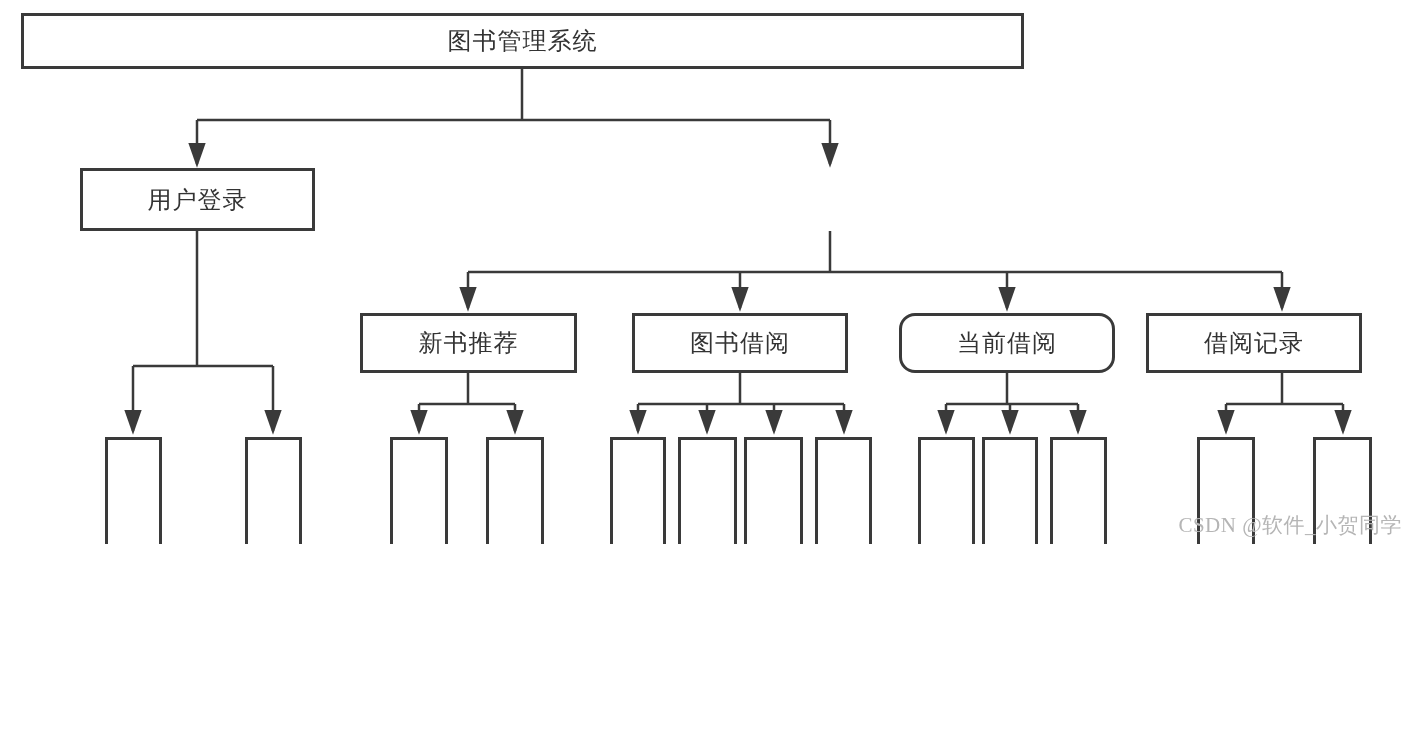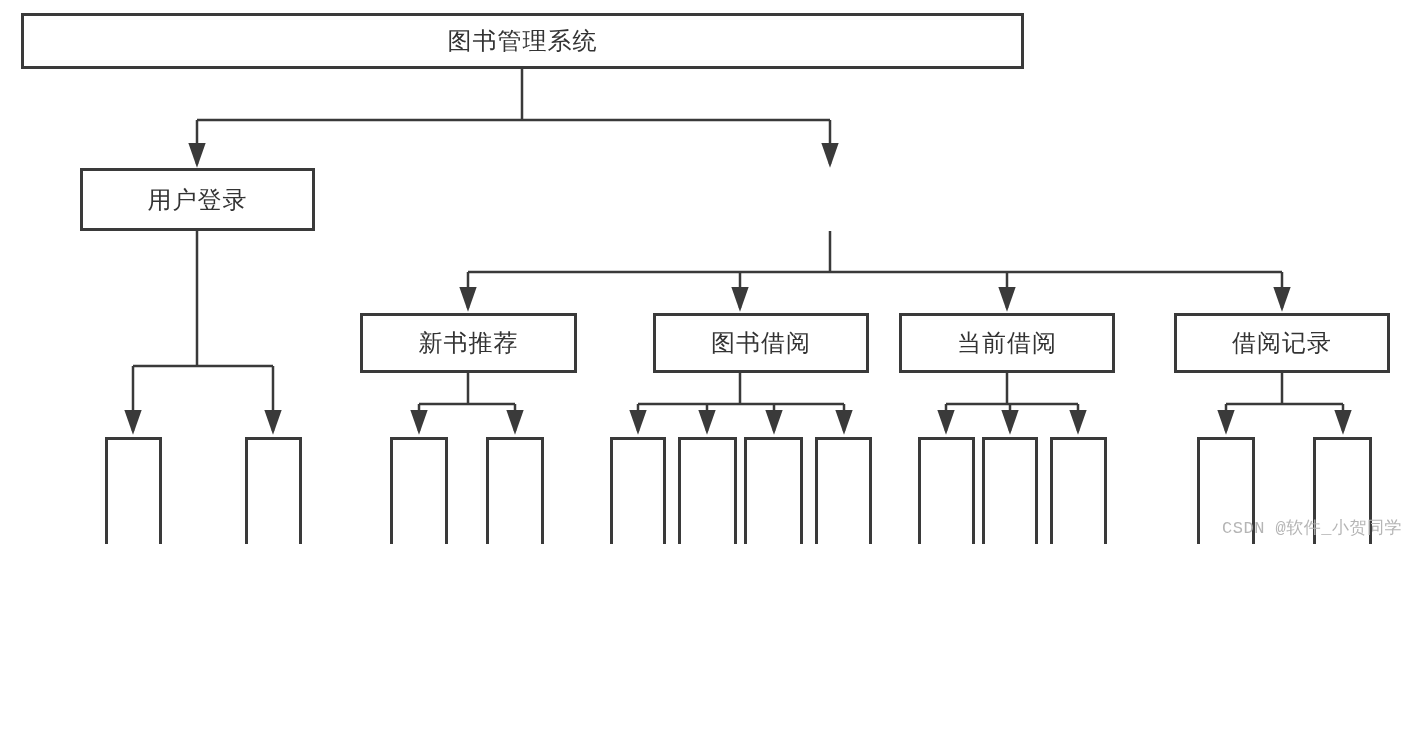"图书管理系统" .stage { font-family: Liberation Mono, monospace -> Liberation Serif, serif }
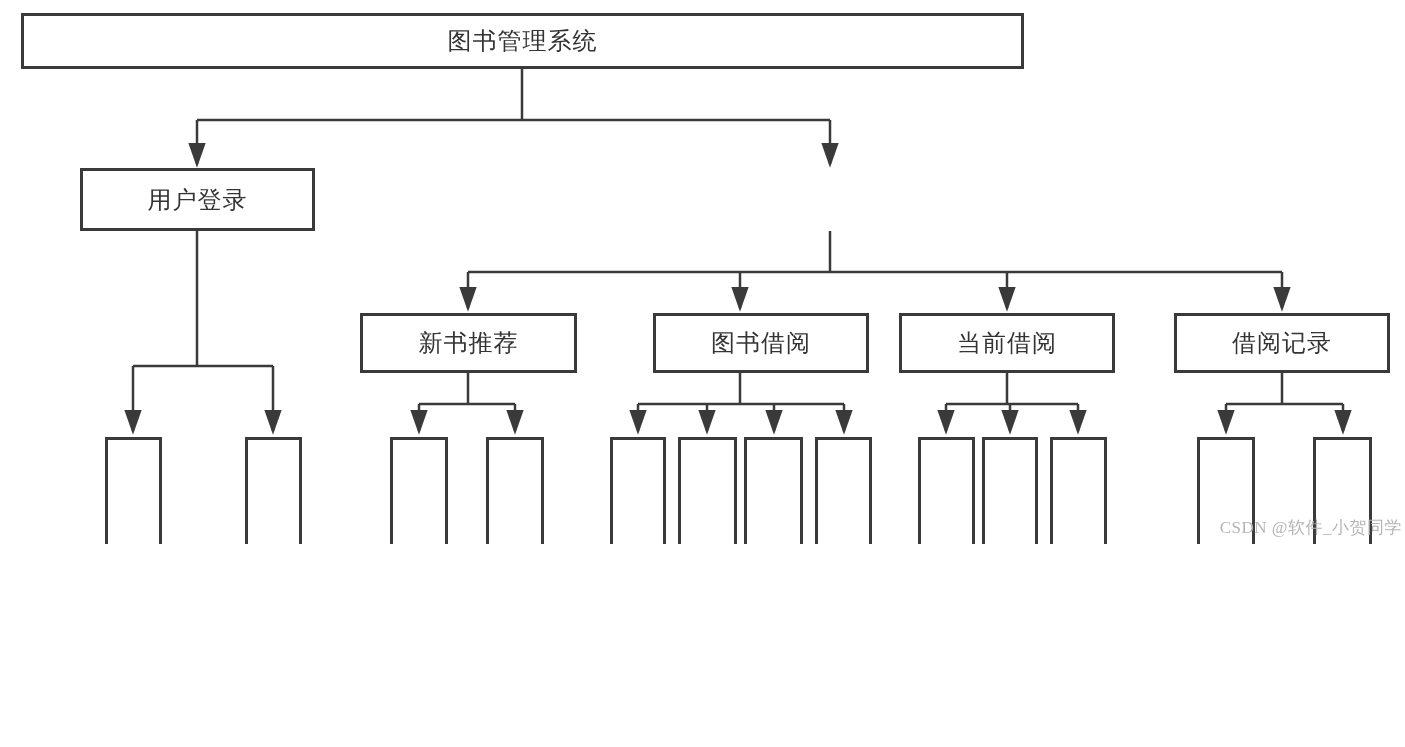"图书借阅" div.box { left: 653px -> 632px }
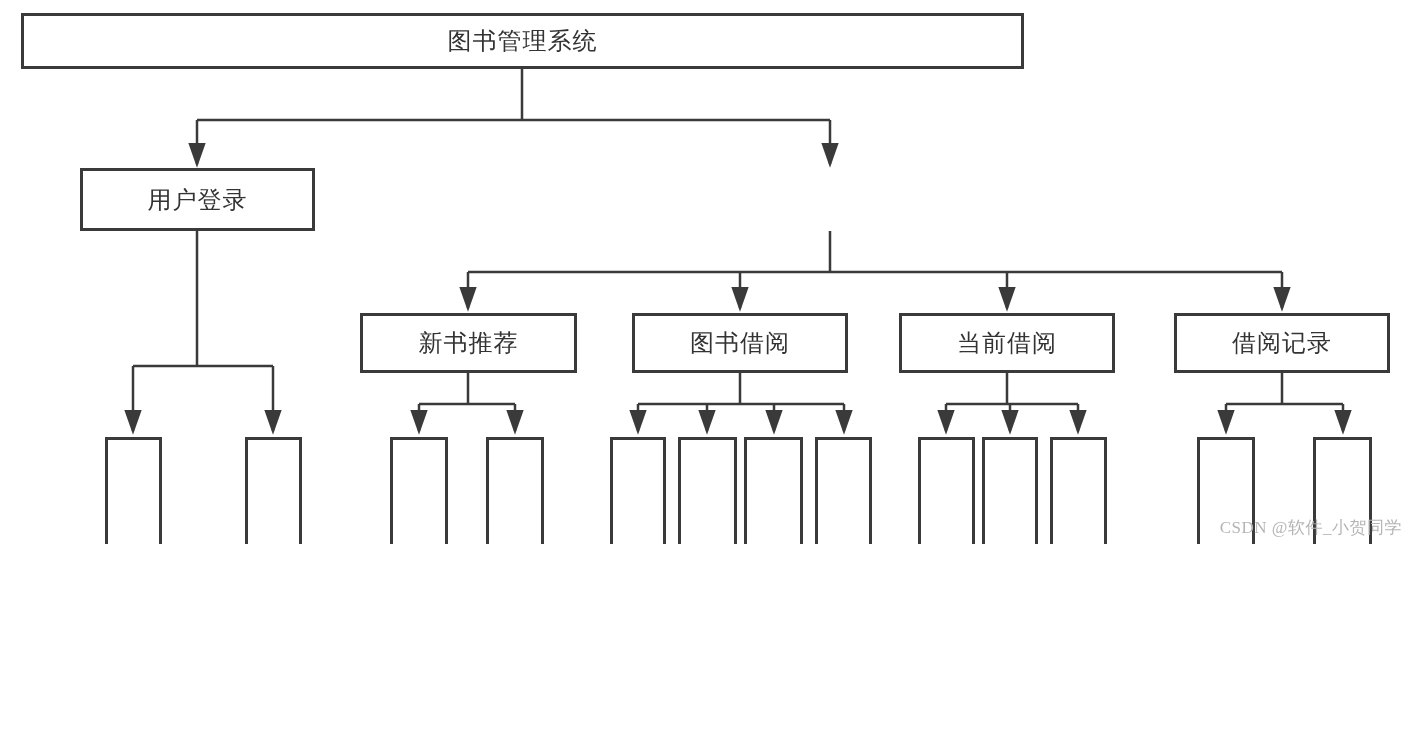"当前借阅" div.box { border-radius: none -> 16px }
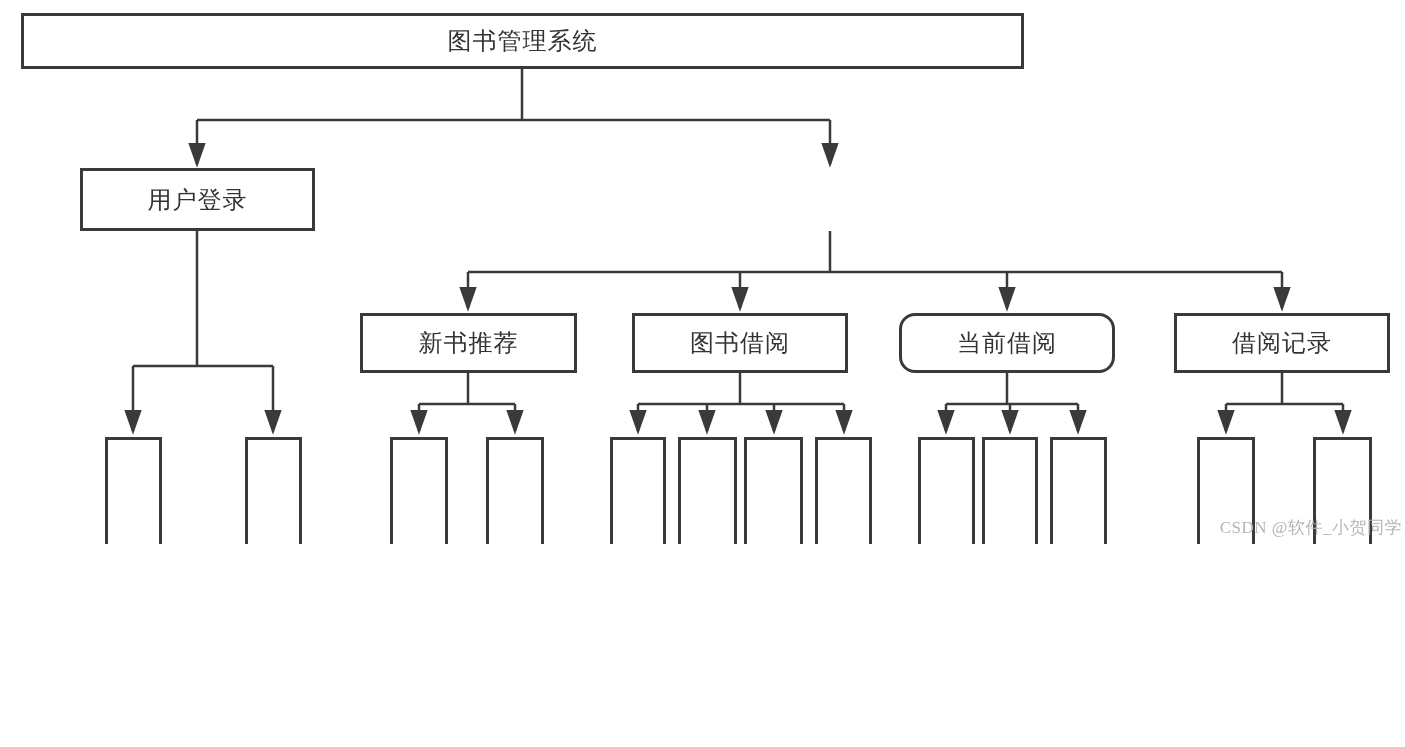"借阅记录" div.box { left: 1174px -> 1146px }
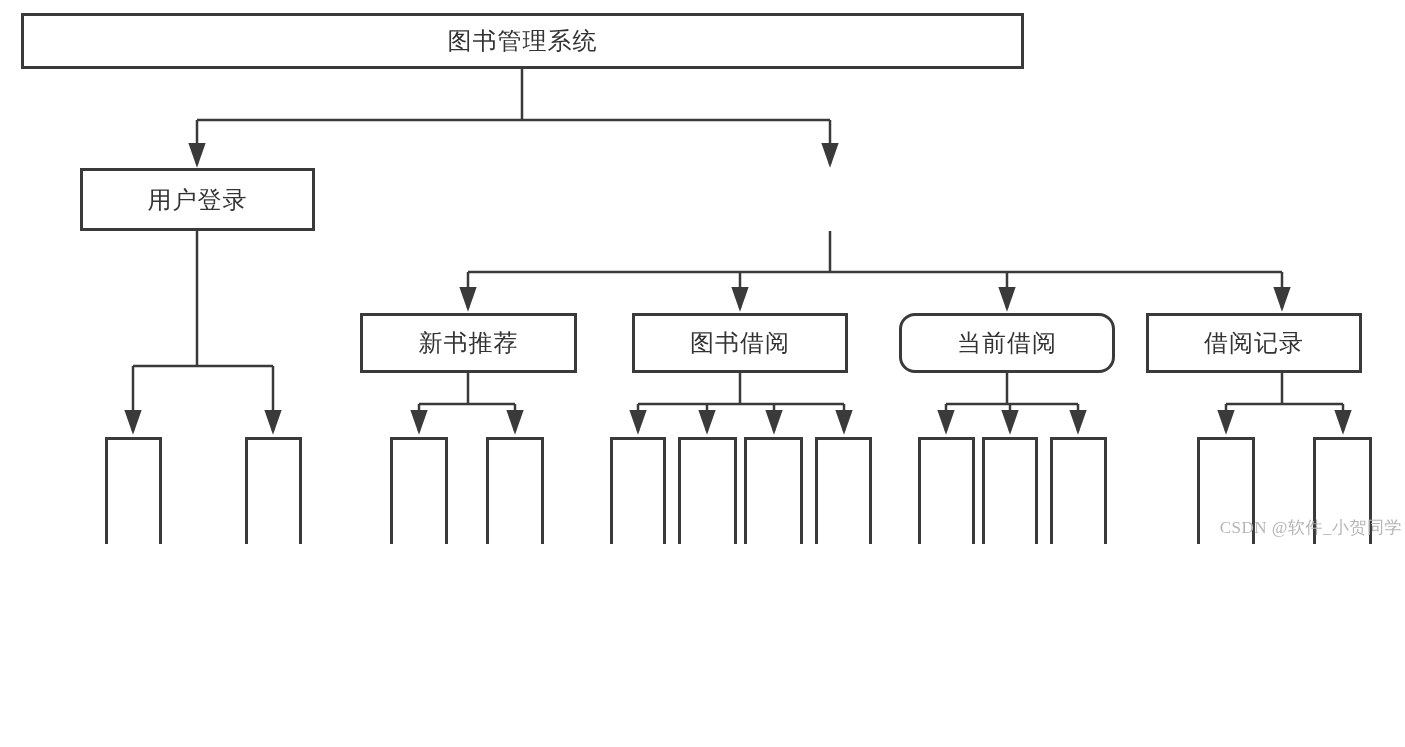"CSDN @软件_小贺同学" .watermark { font-size: 17px -> 21px }
